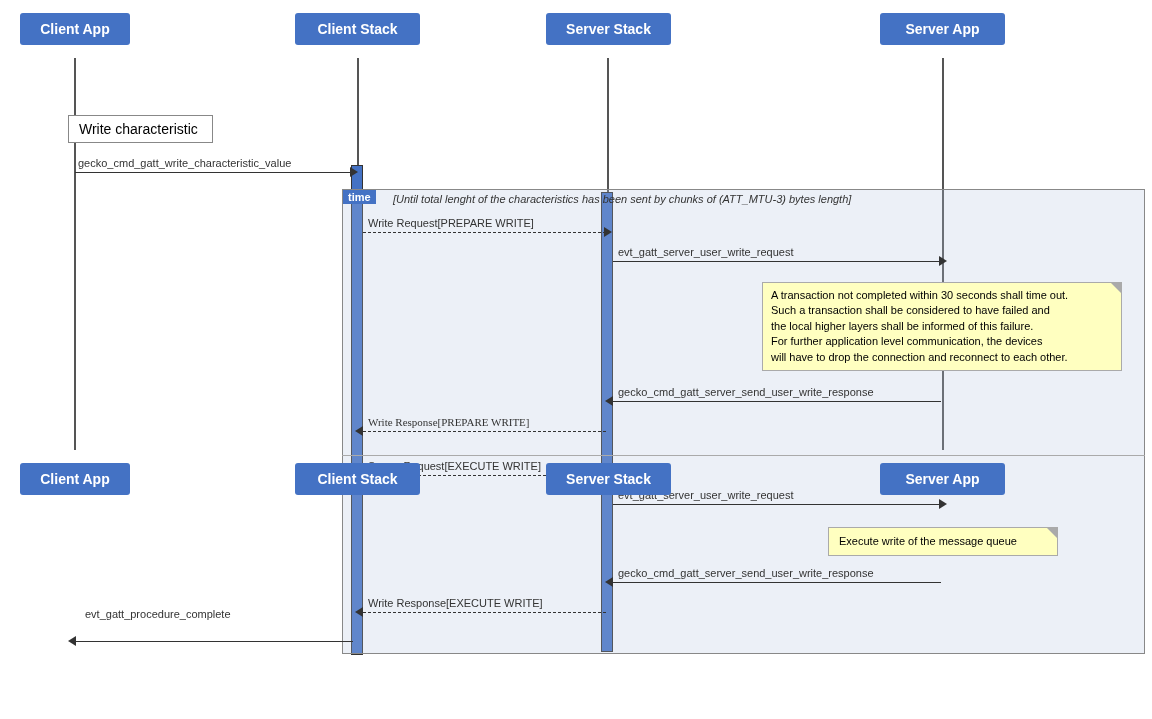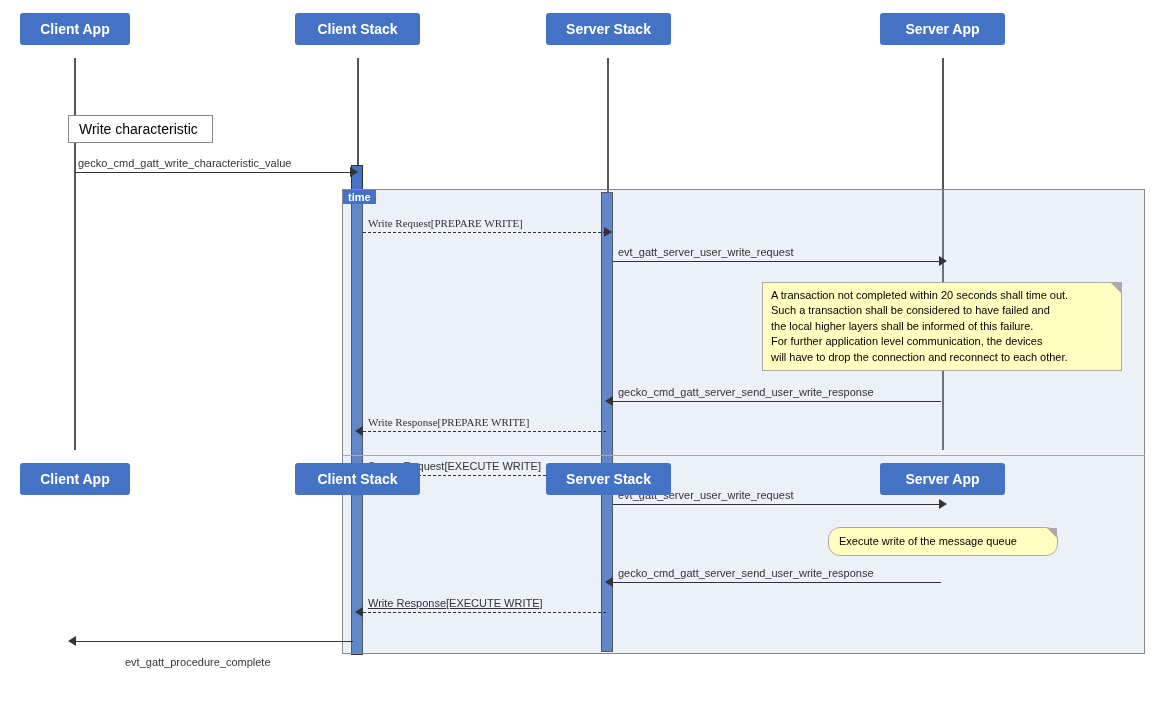"[Until total lenght of the" div.loop-condition { html: none -> <div> <span>[Until total lenght of the characteristics has been sent by chunks of (ATT_MTU-3) bytes length]</span> </div> }
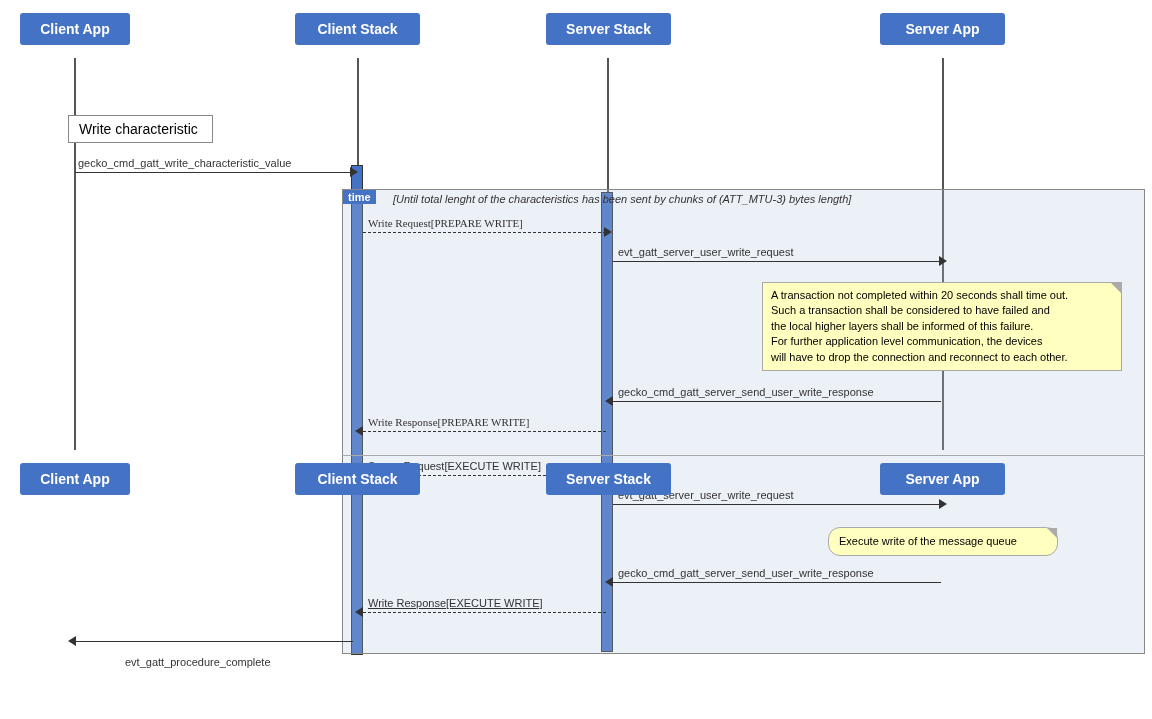"Write Request[PREPARE WRITE]" div.arrow-label { font-family: Liberation Serif, serif -> none }
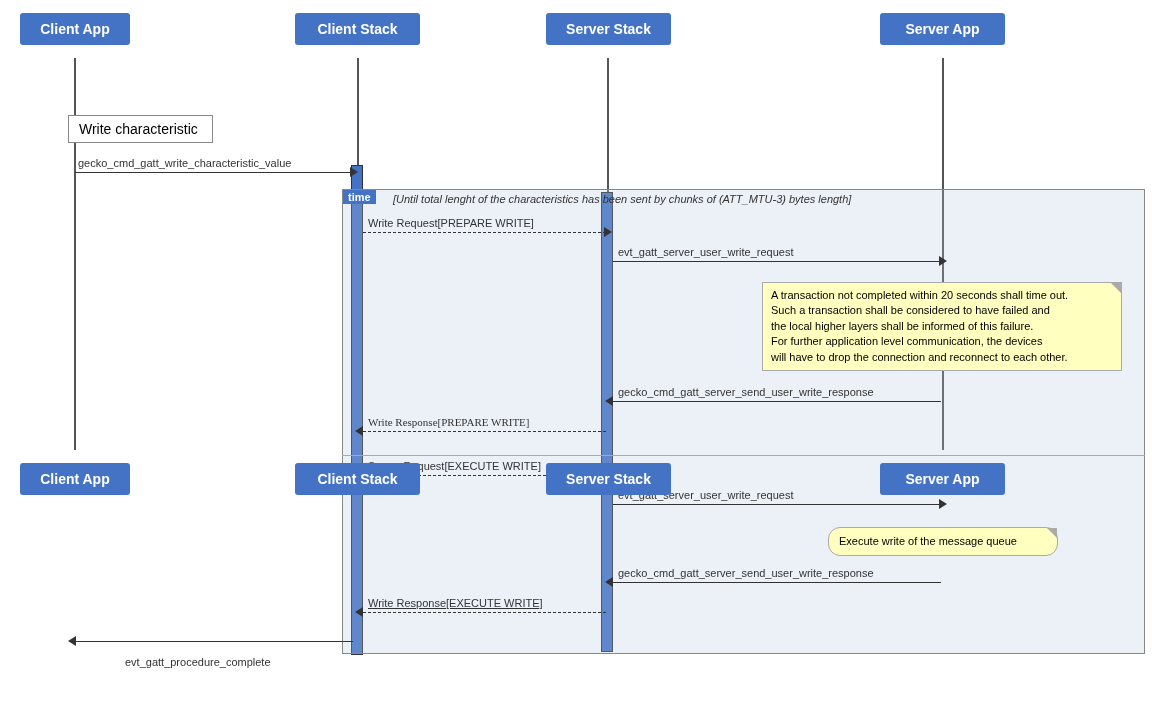"A transaction not completed within" div { text: 20 -> 30 }
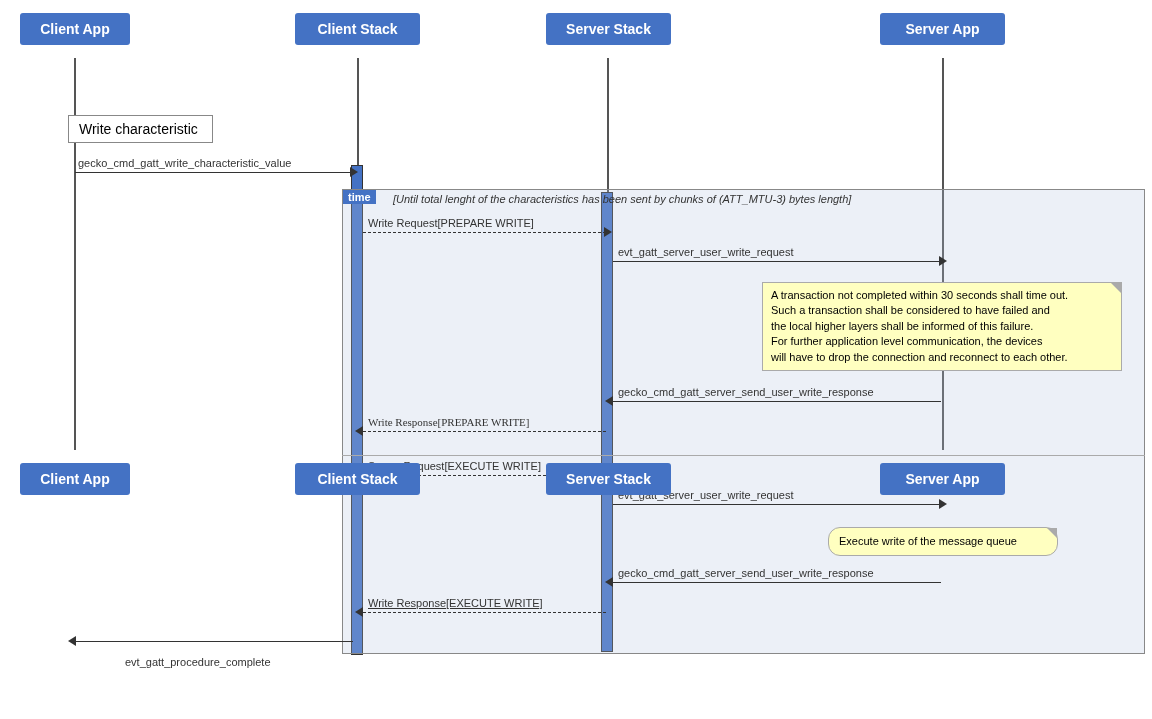"Execute write of the message" div.note-box { border-radius: 12px -> none }
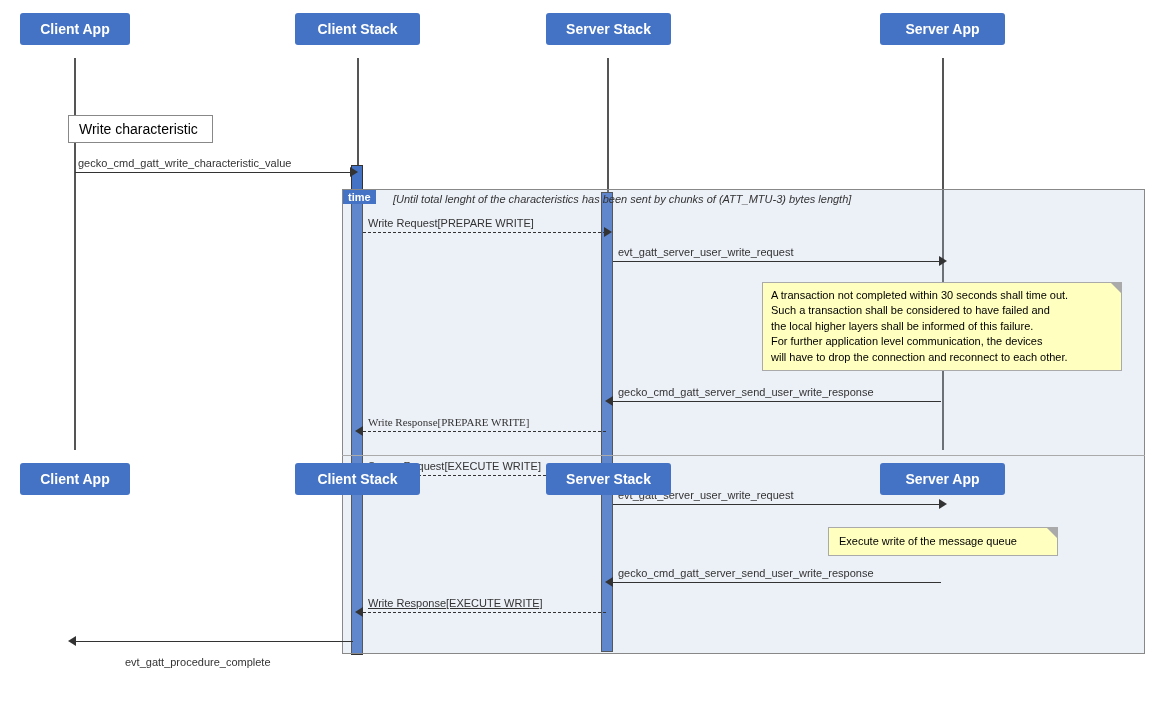"Write Response[EXECUTE WRITE]" div.arrow-label { text-decoration: underline -> none }
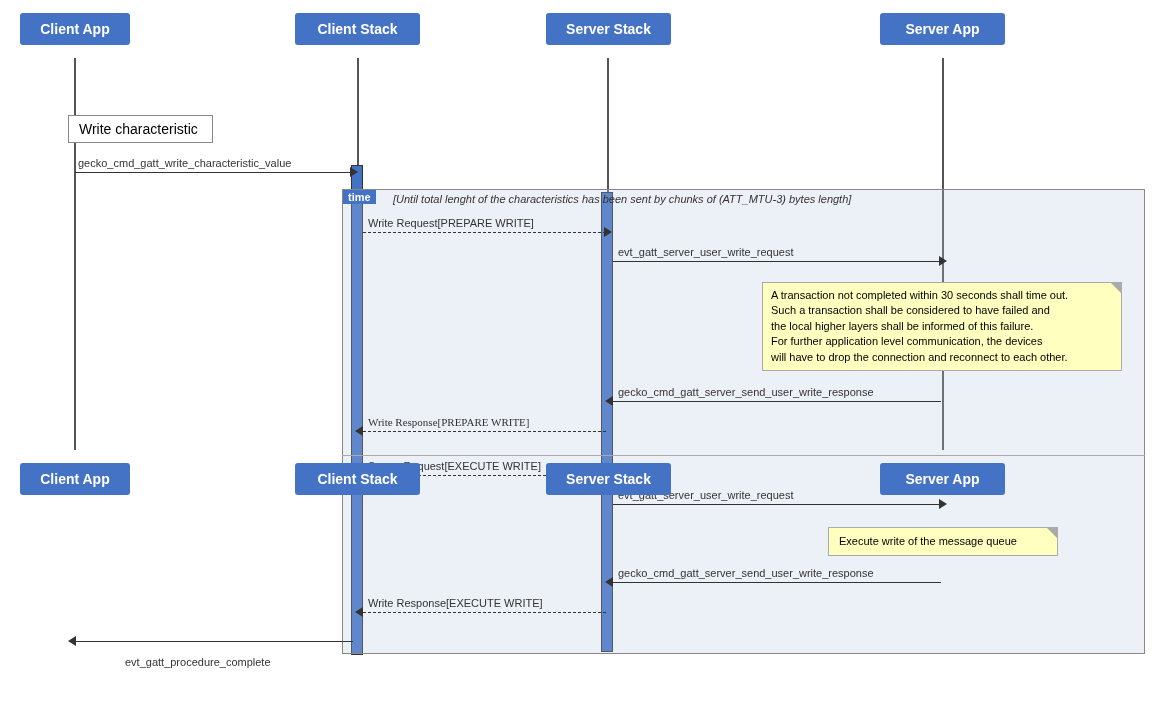"evt_gatt_procedure_complete" div.arrow-label { margin-left: 40px -> none; top: 656px -> 608px }
